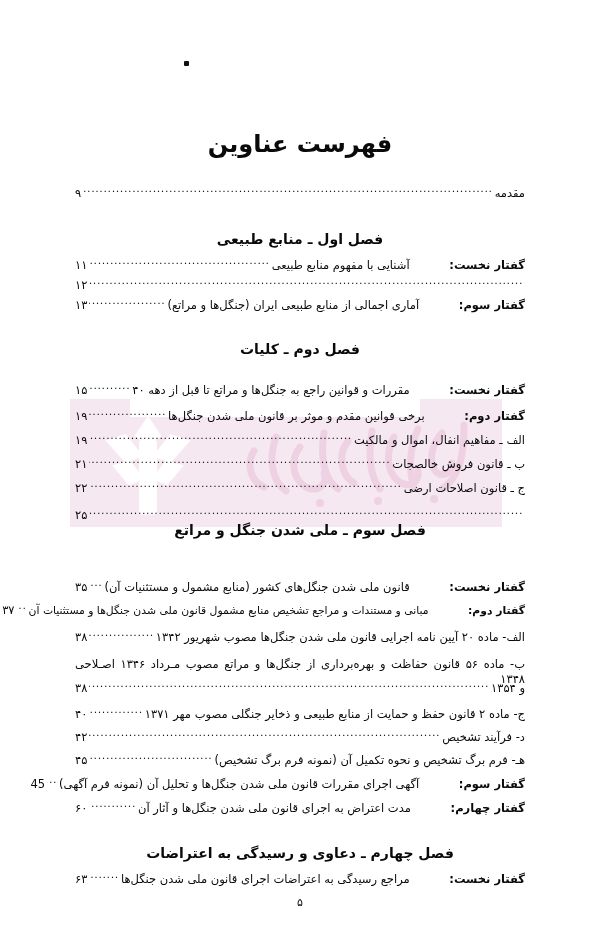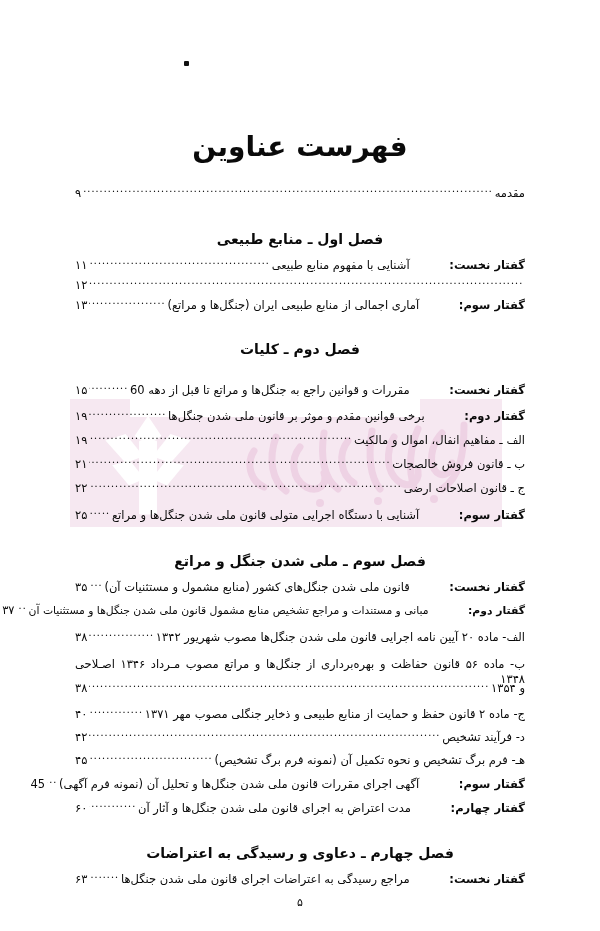"فهرست عناوین" .doc-title { font-size: 28px -> 24px }
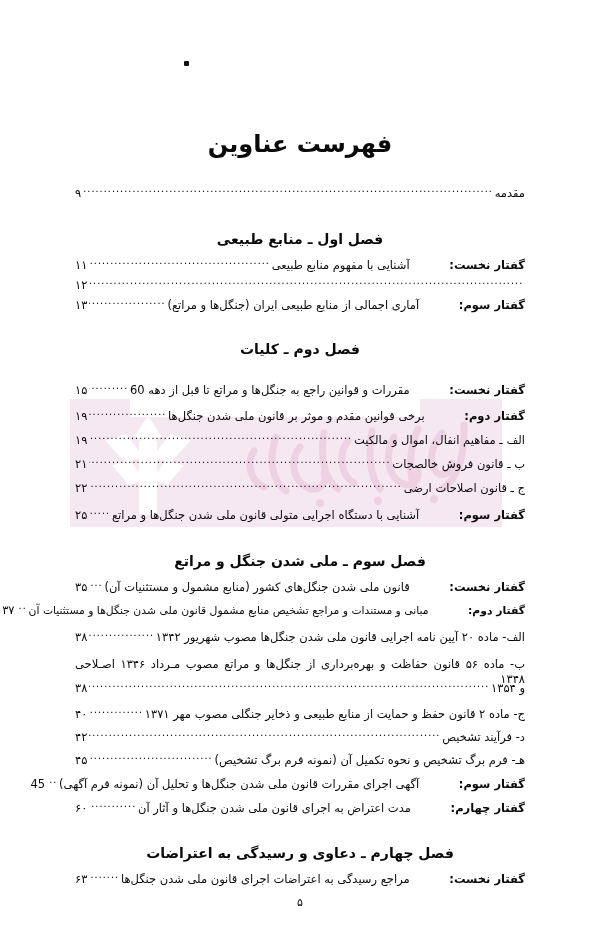"مقررات و قوانین راجع به" span { text: 60 -> ۴۰ }
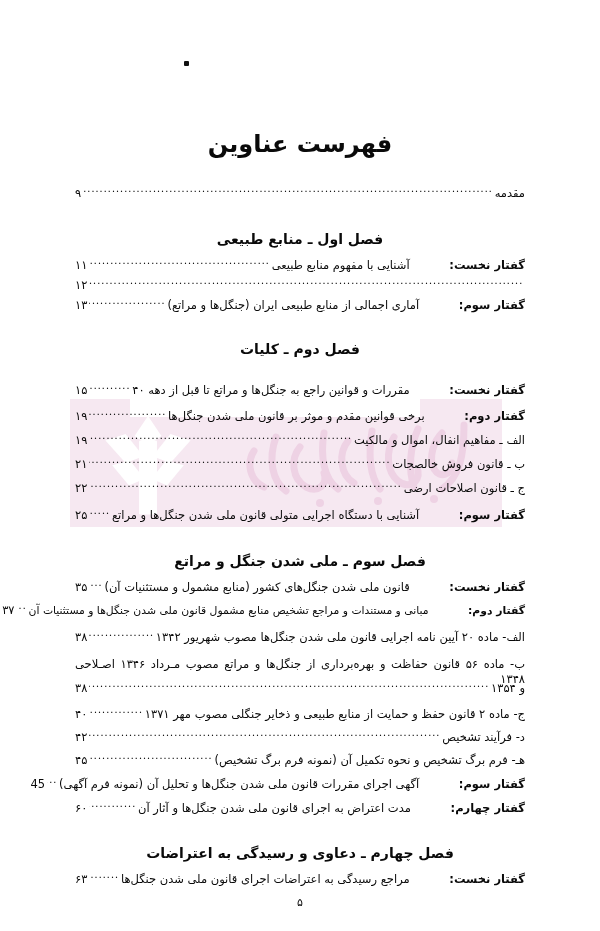"گفتار سوم: آشنایی با دستگاه" span.label { html: <span><b>گفتار سوم:</b> <span>آشنایی با دستگاه اجرایی متولی قانون ملی شدن جنگل‌ها و مراتع</span></span> -> none }
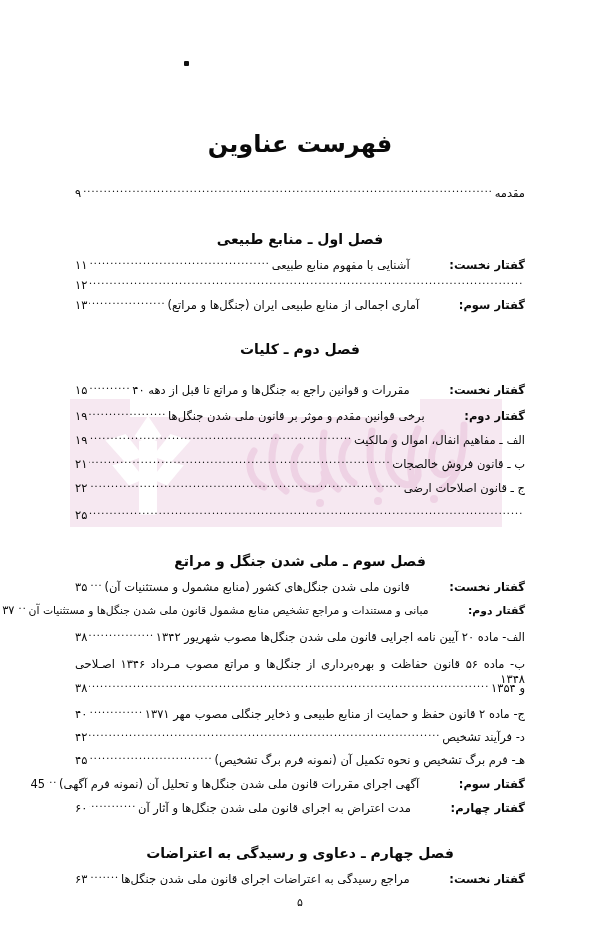"فصل سوم ـ ملی شدن" div.chapter { top: 553px -> 522px }
